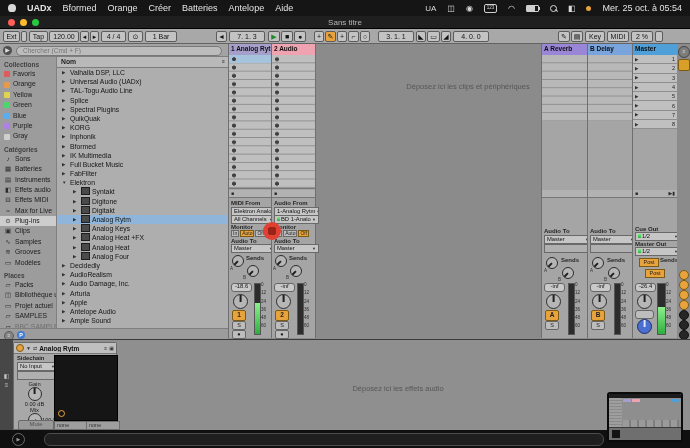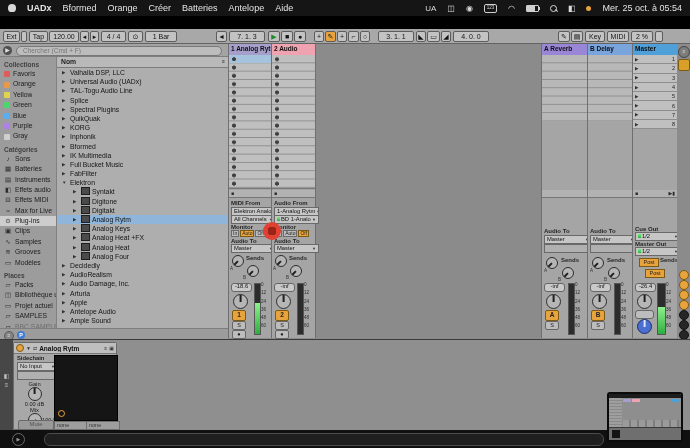"Sans titre" div.b { html: none -> <div> <span></span> <span></span> <span></span> <span>Sans titre</span> </div> }
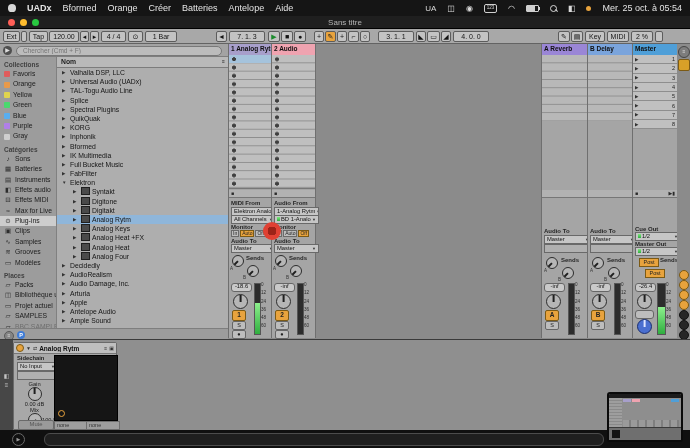"Déposez ici les clips et" div.drophint { html: none -> <div>Déposez ici les clips et périphériques</div> }
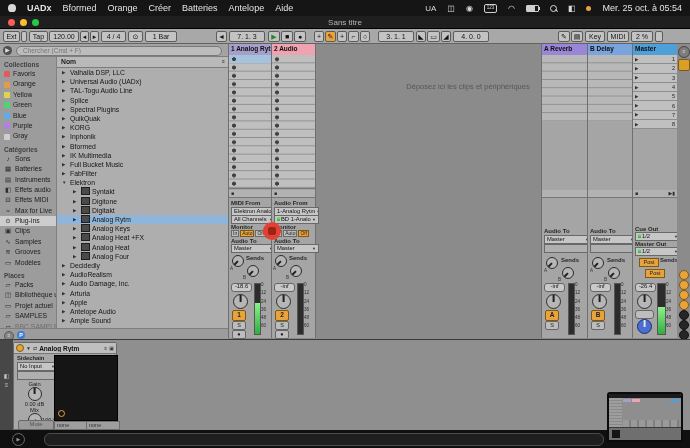"Déposez ici les effets audio" div.drophint { html: none -> <div>Déposez ici les effets audio</div> }
